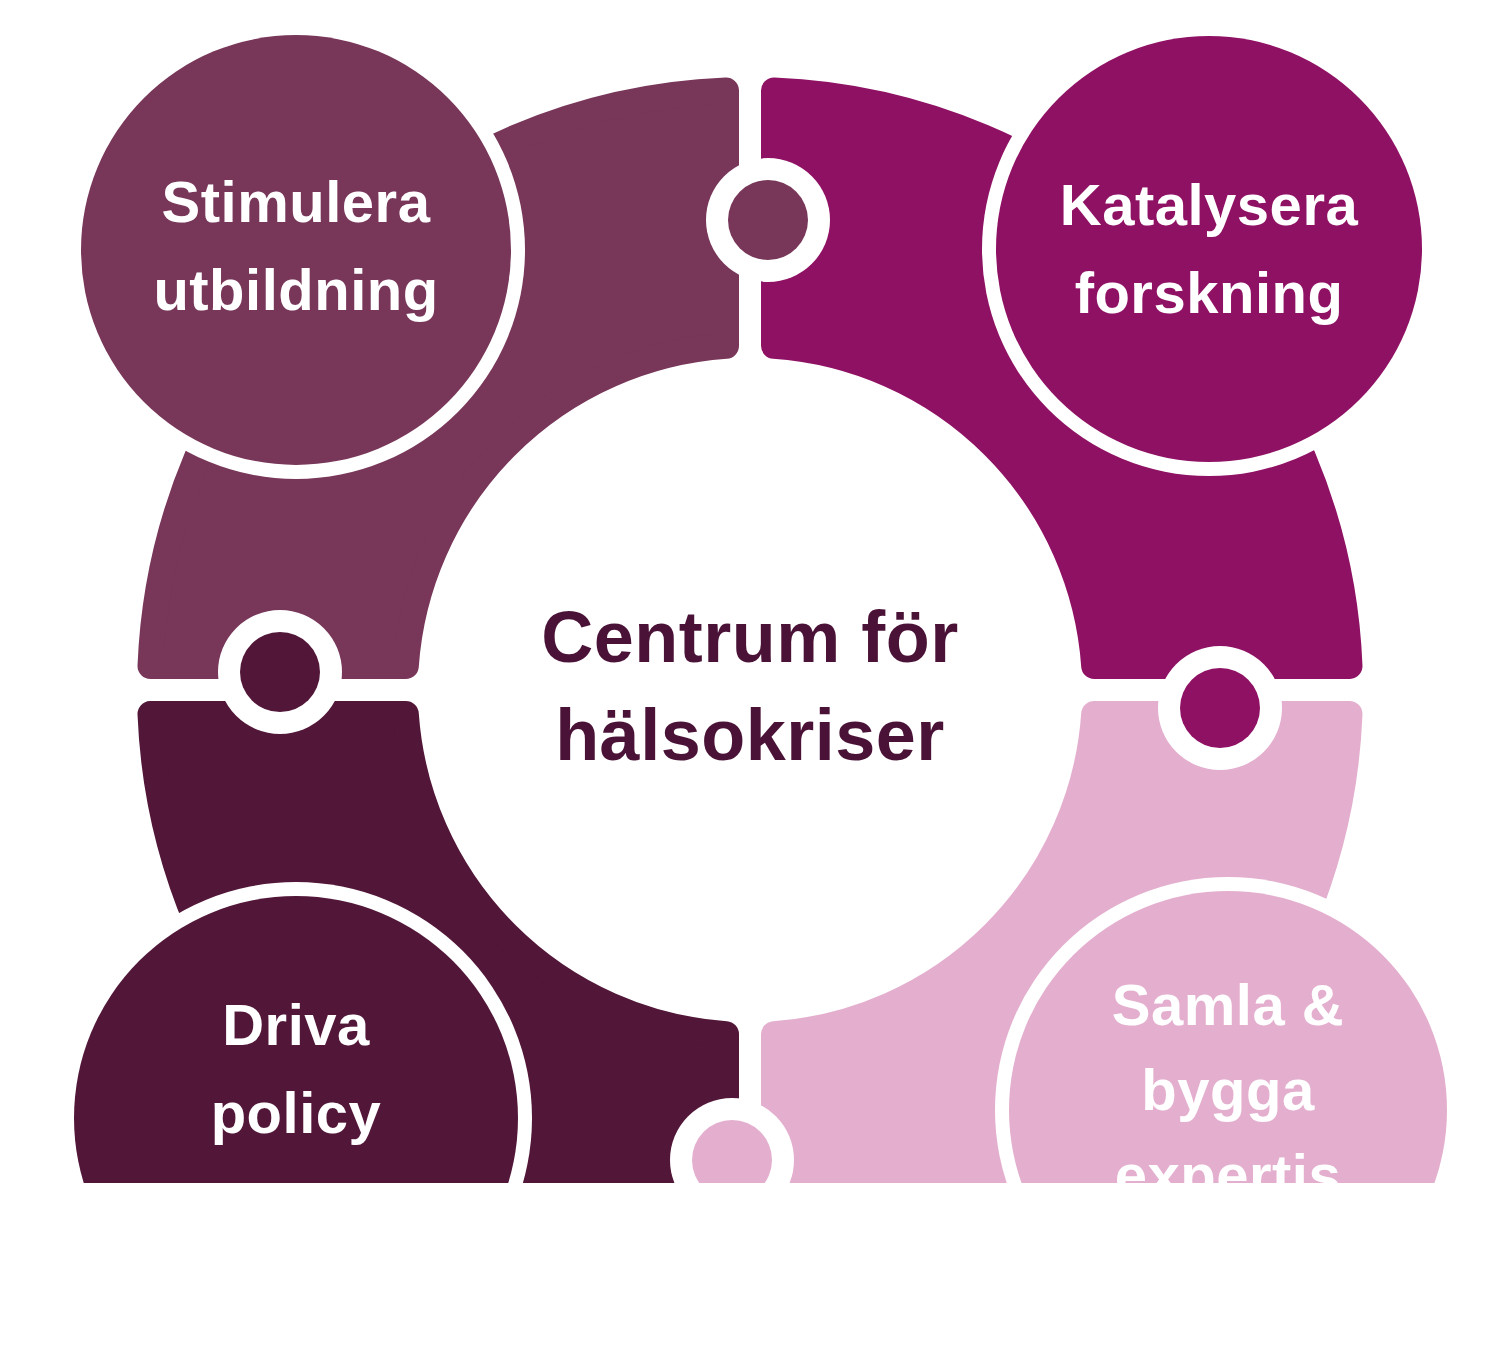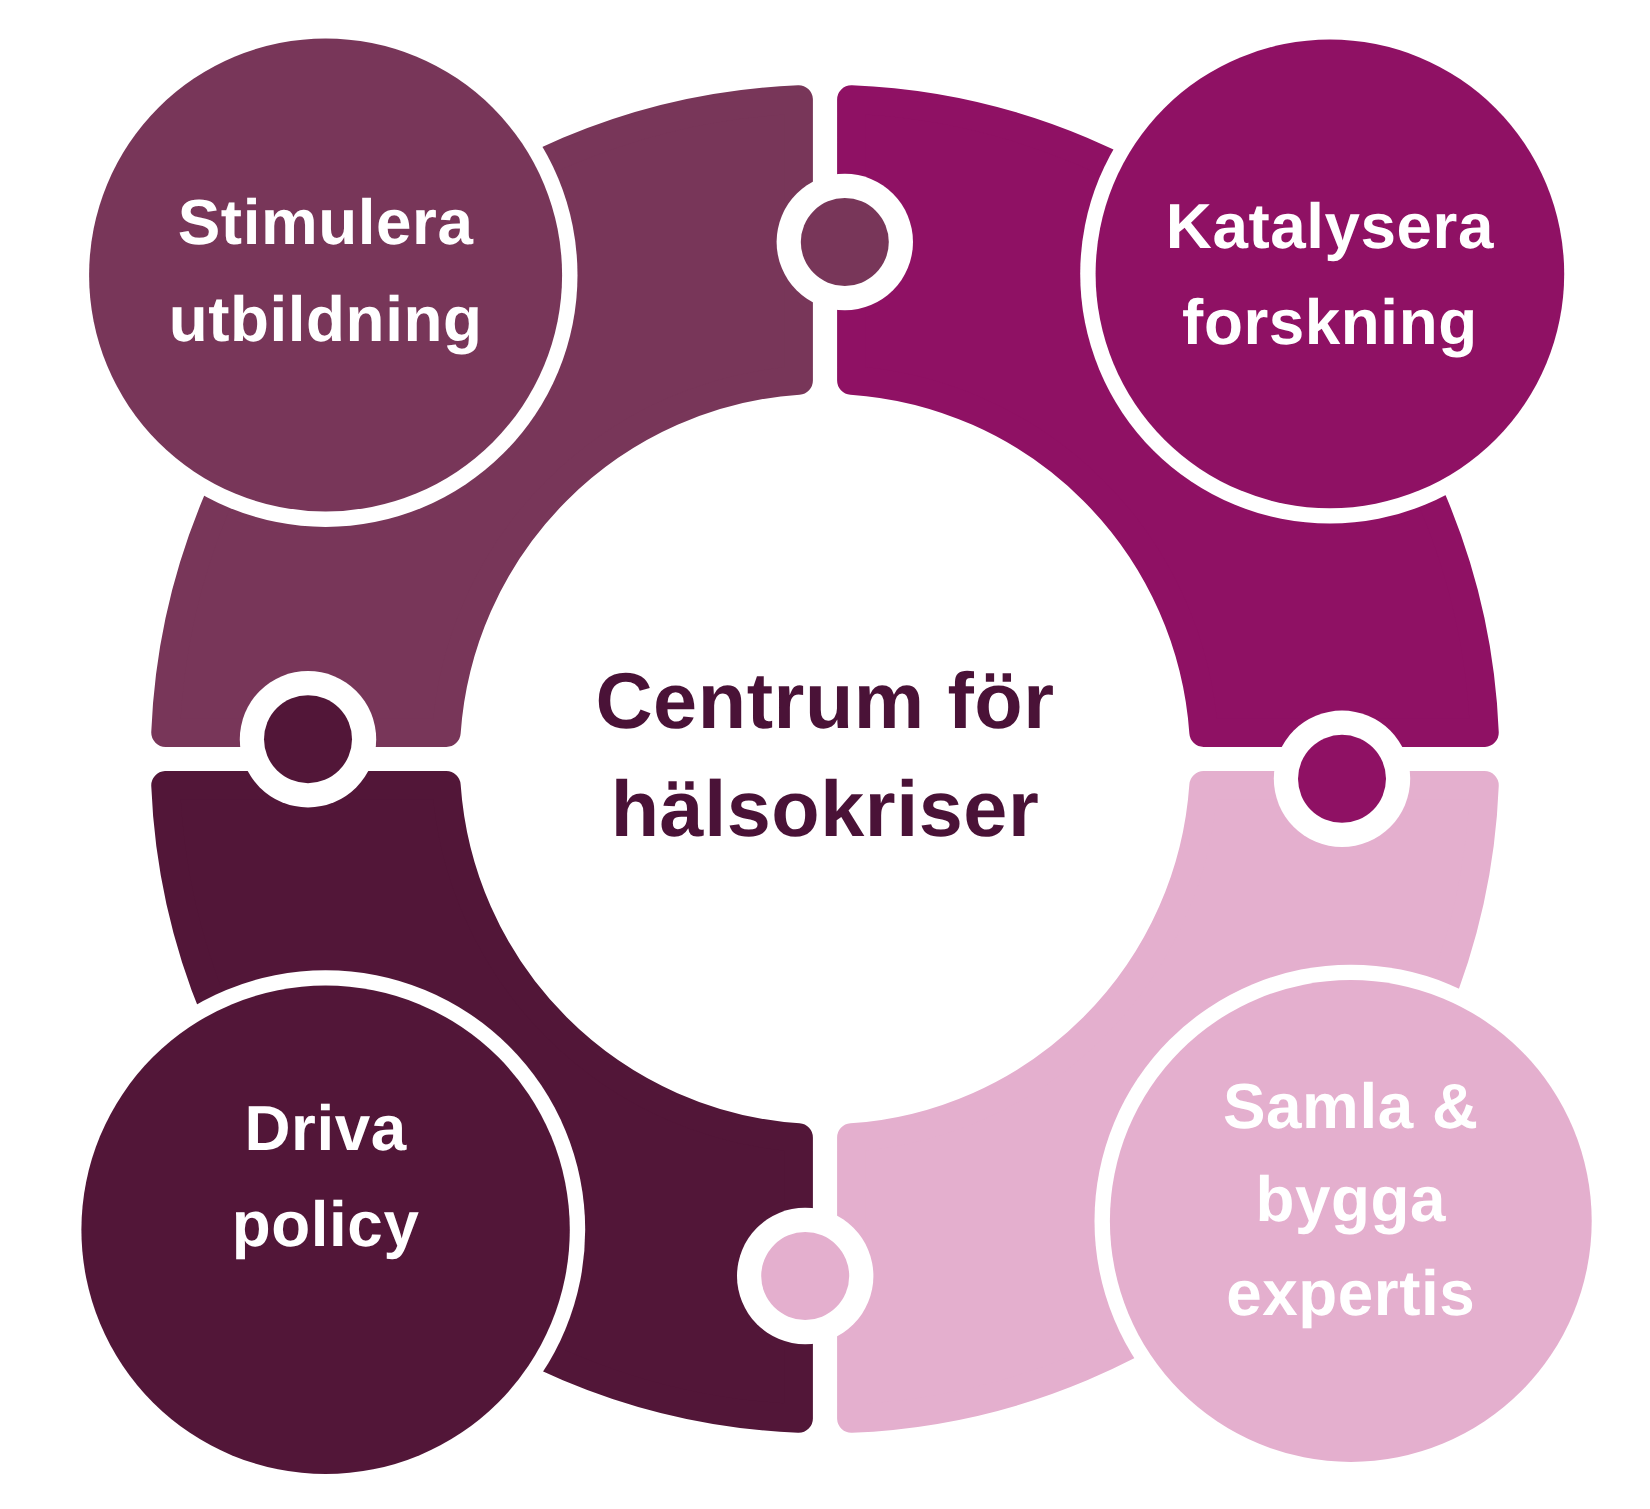"Stimulera" .stage { height: 1372px -> 1183px }
